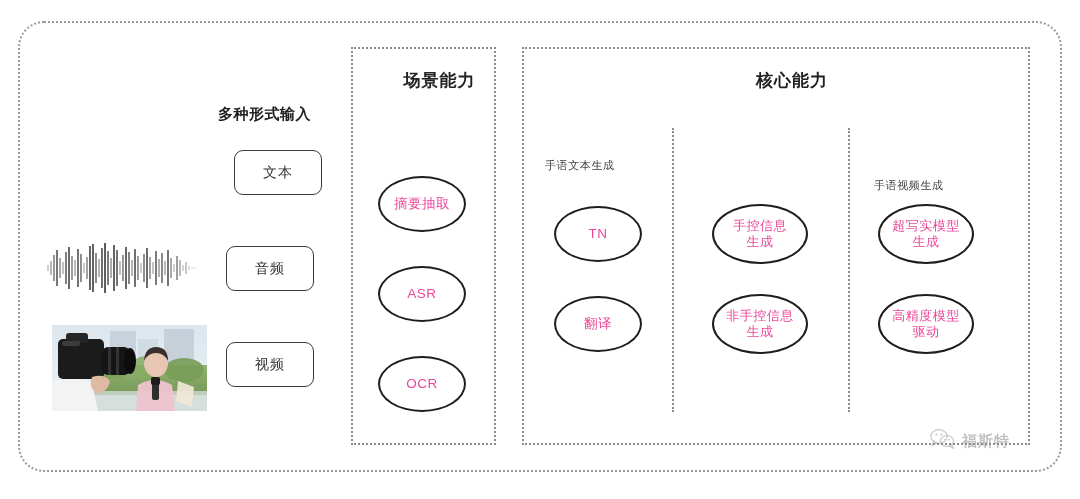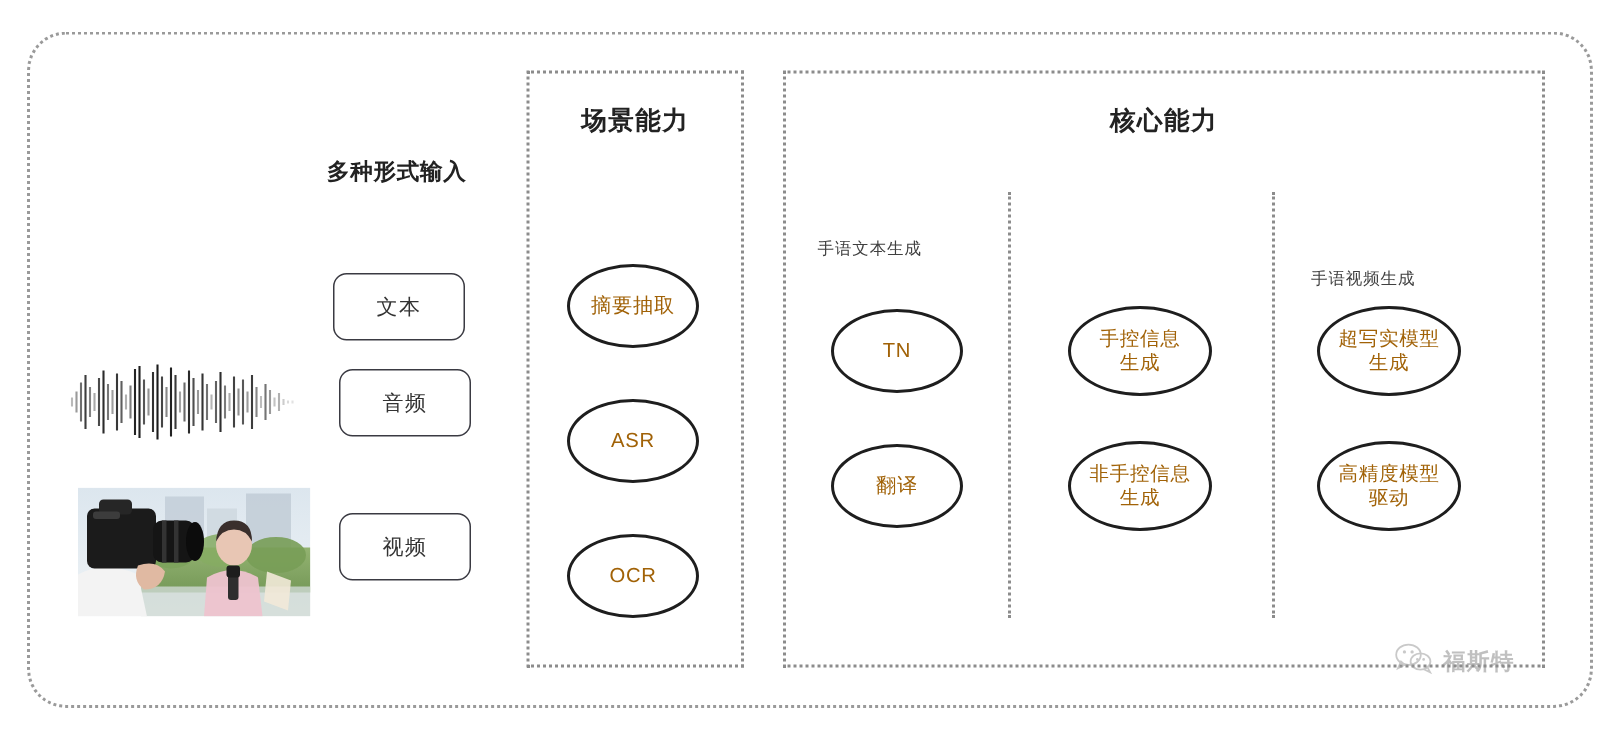"场景能力" .panel-title { left: 0 -> 16px }
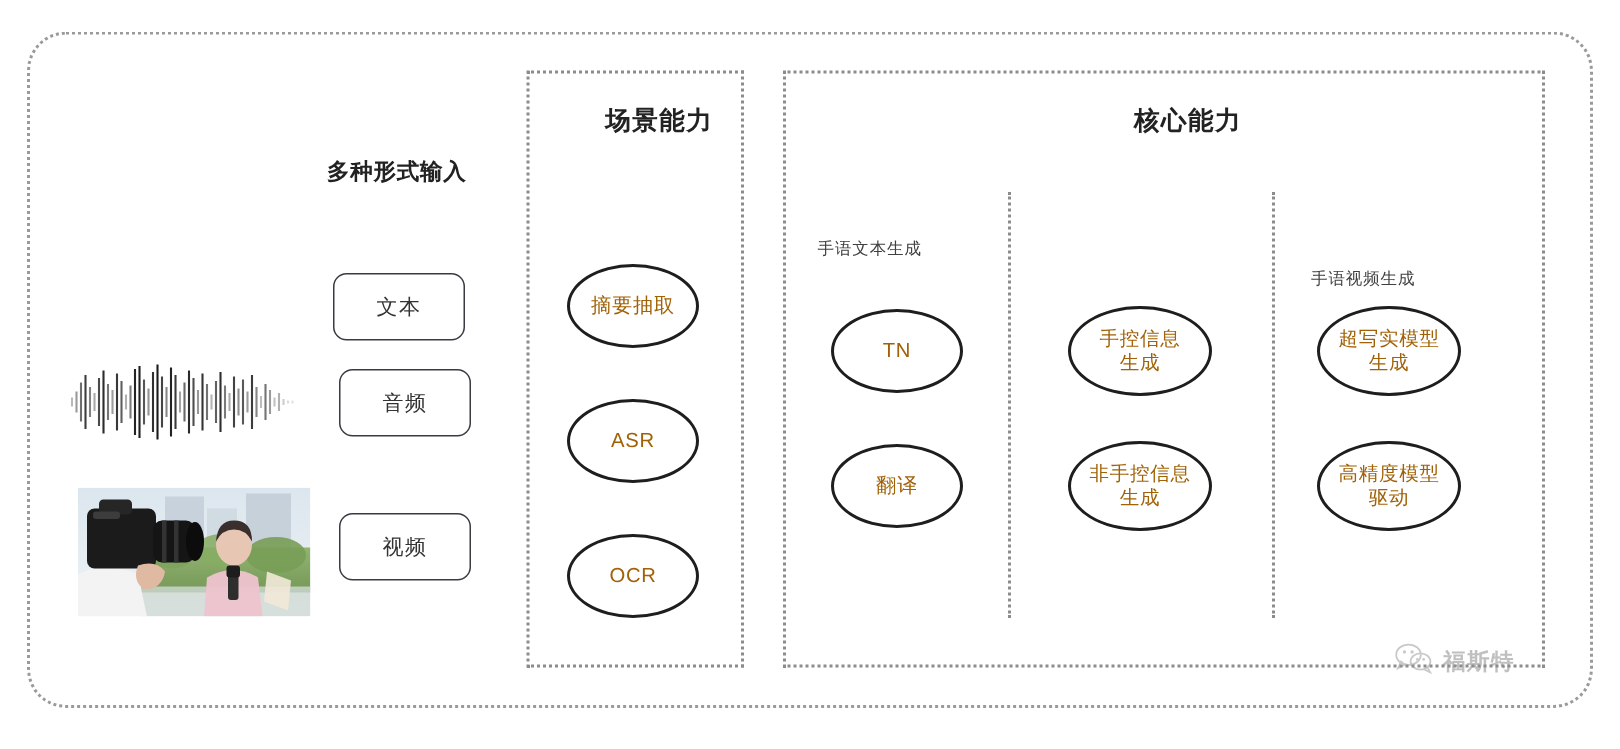"文本" .pill-text { left: 222px -> 234px; margin-top: 32px -> none }
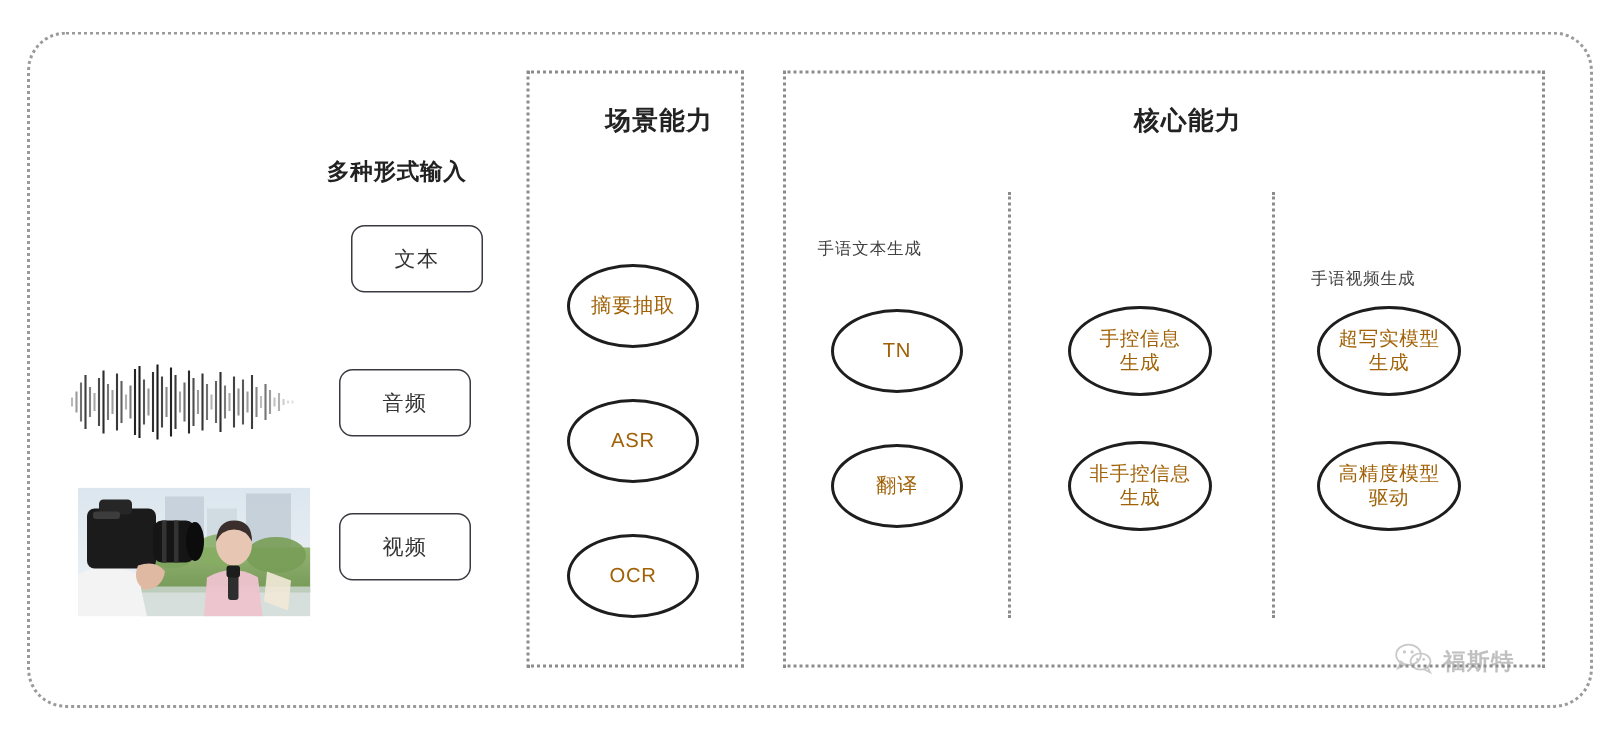"摘要抽取" .node { color: #a16207 -> #ec4899 }
